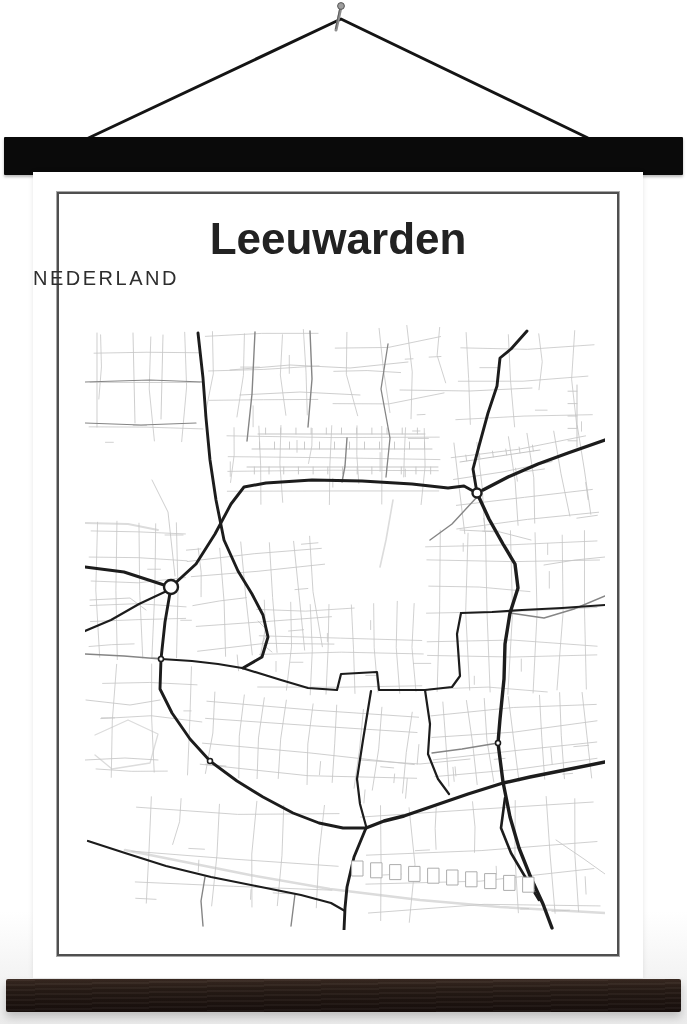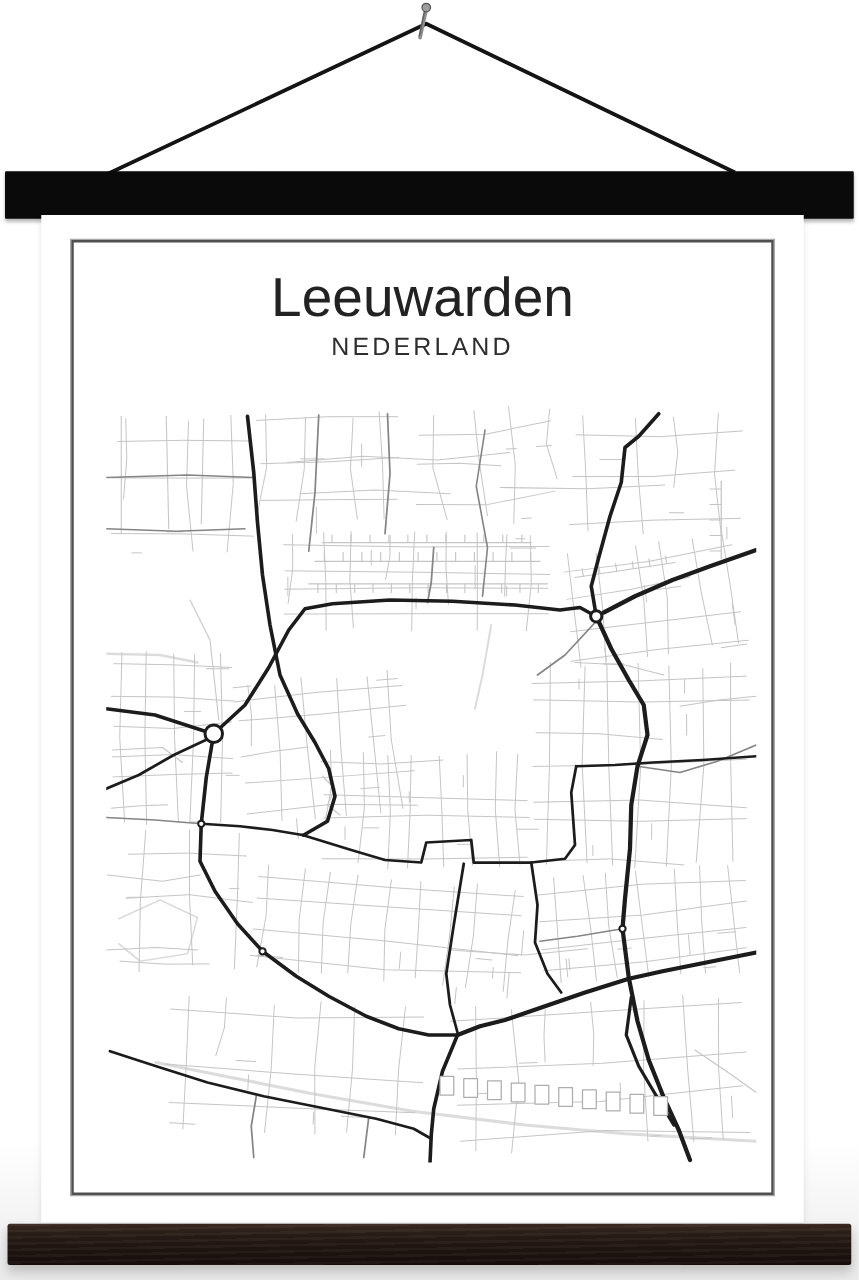"Leeuwarden" .title { font-weight: normal -> bold }
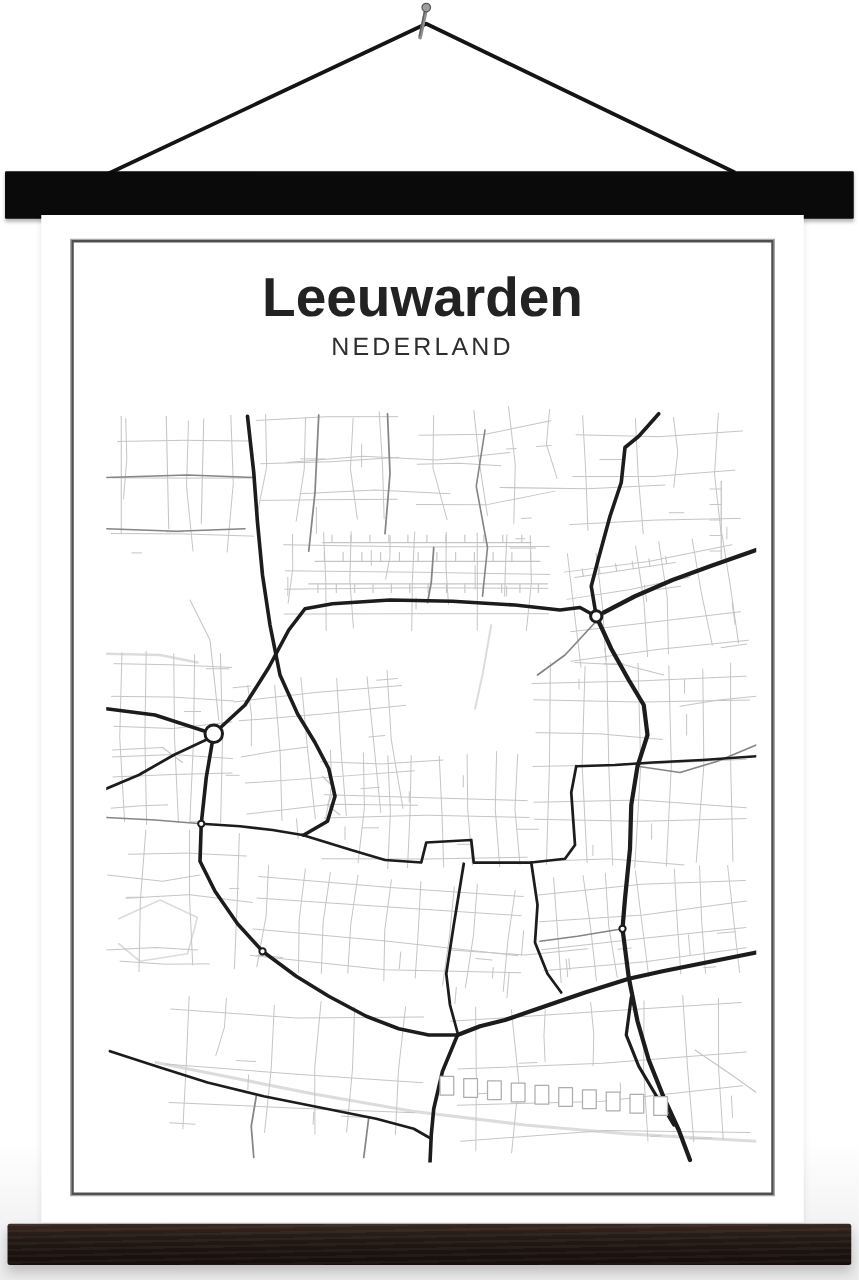"NEDERLAND" .subtitle { text-align: center -> left }
